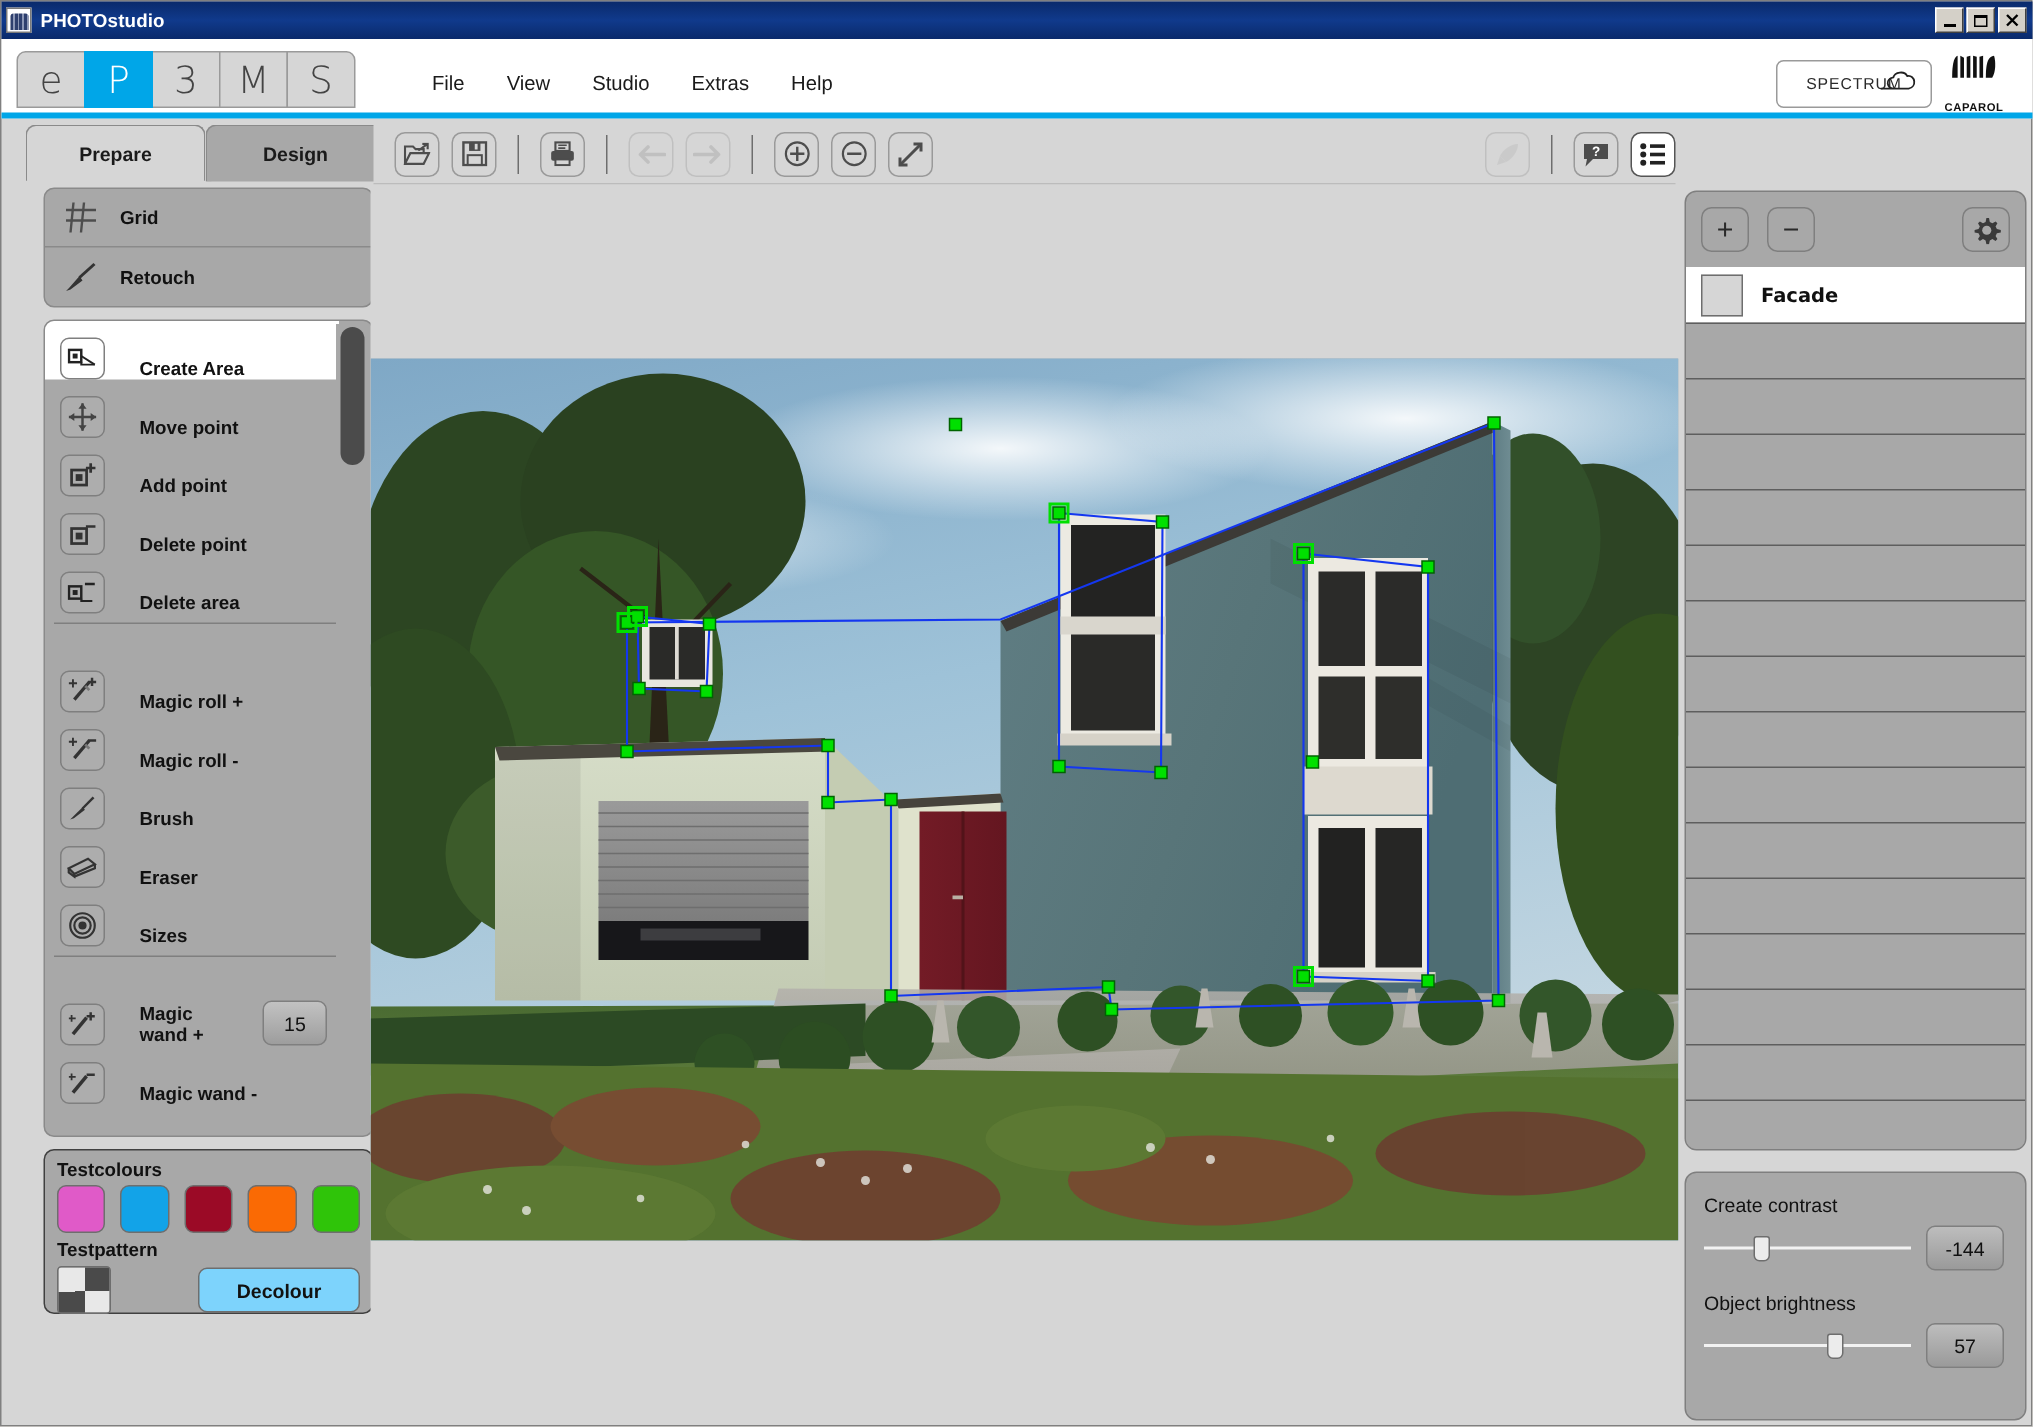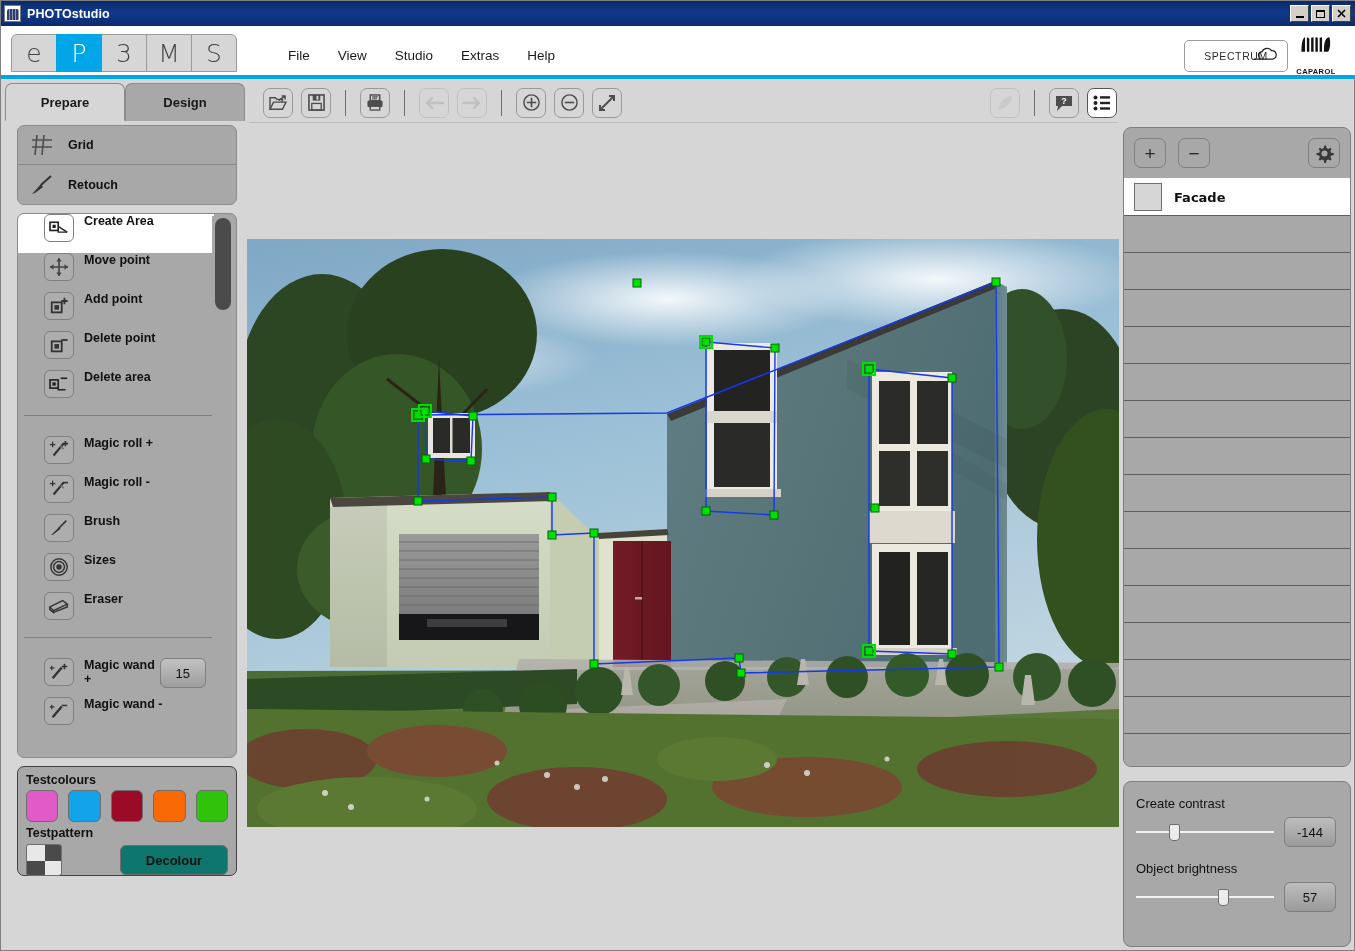"Prepare" .left-panel { left: 4px -> 16px }
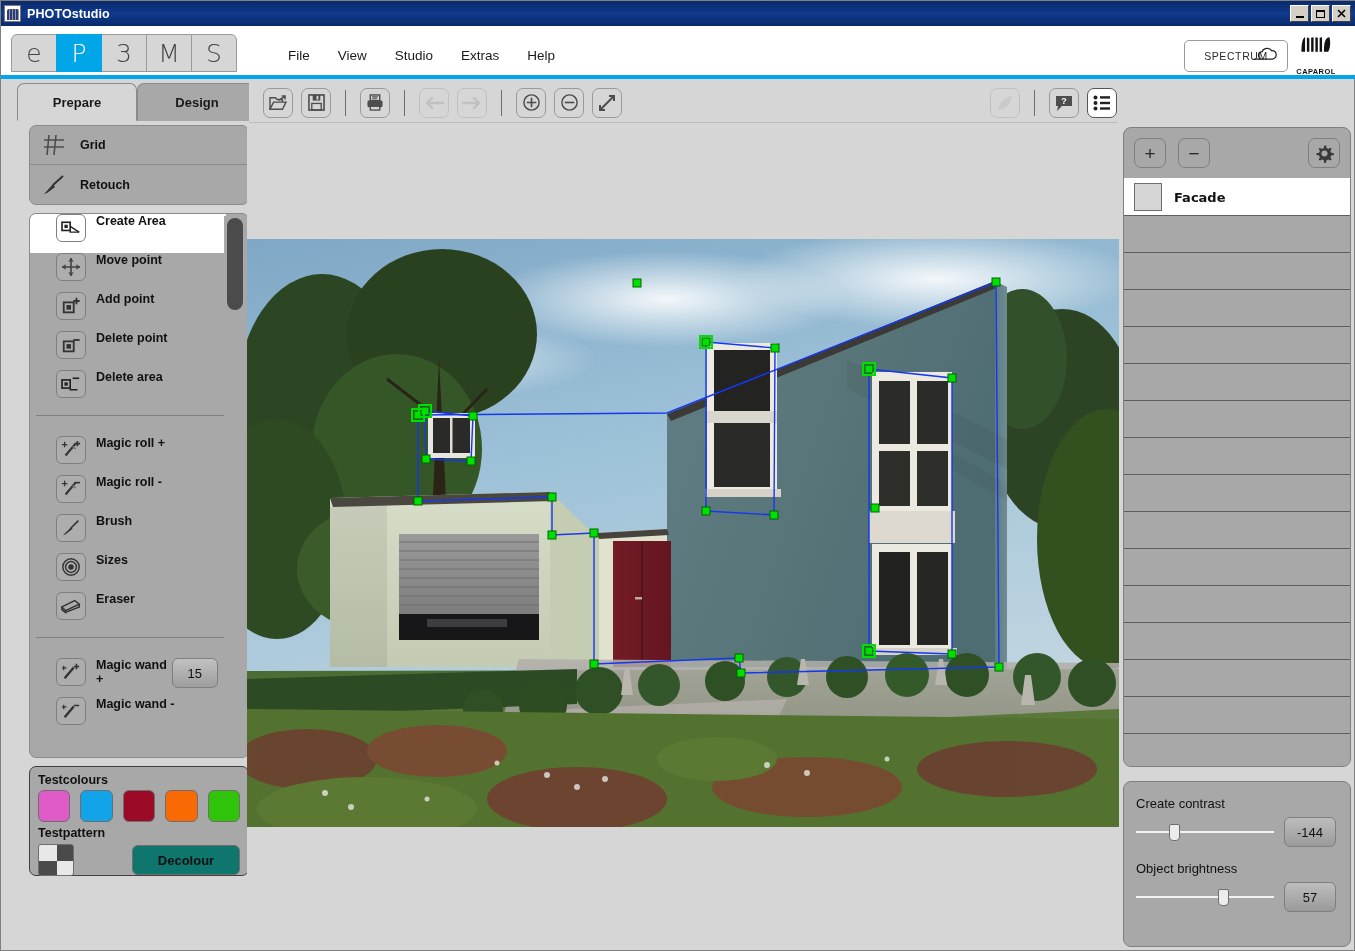"Create Area" .tool2 { align-items: flex-start -> flex-end; gap: none -> 13px; padding-left: 26px -> 10px }
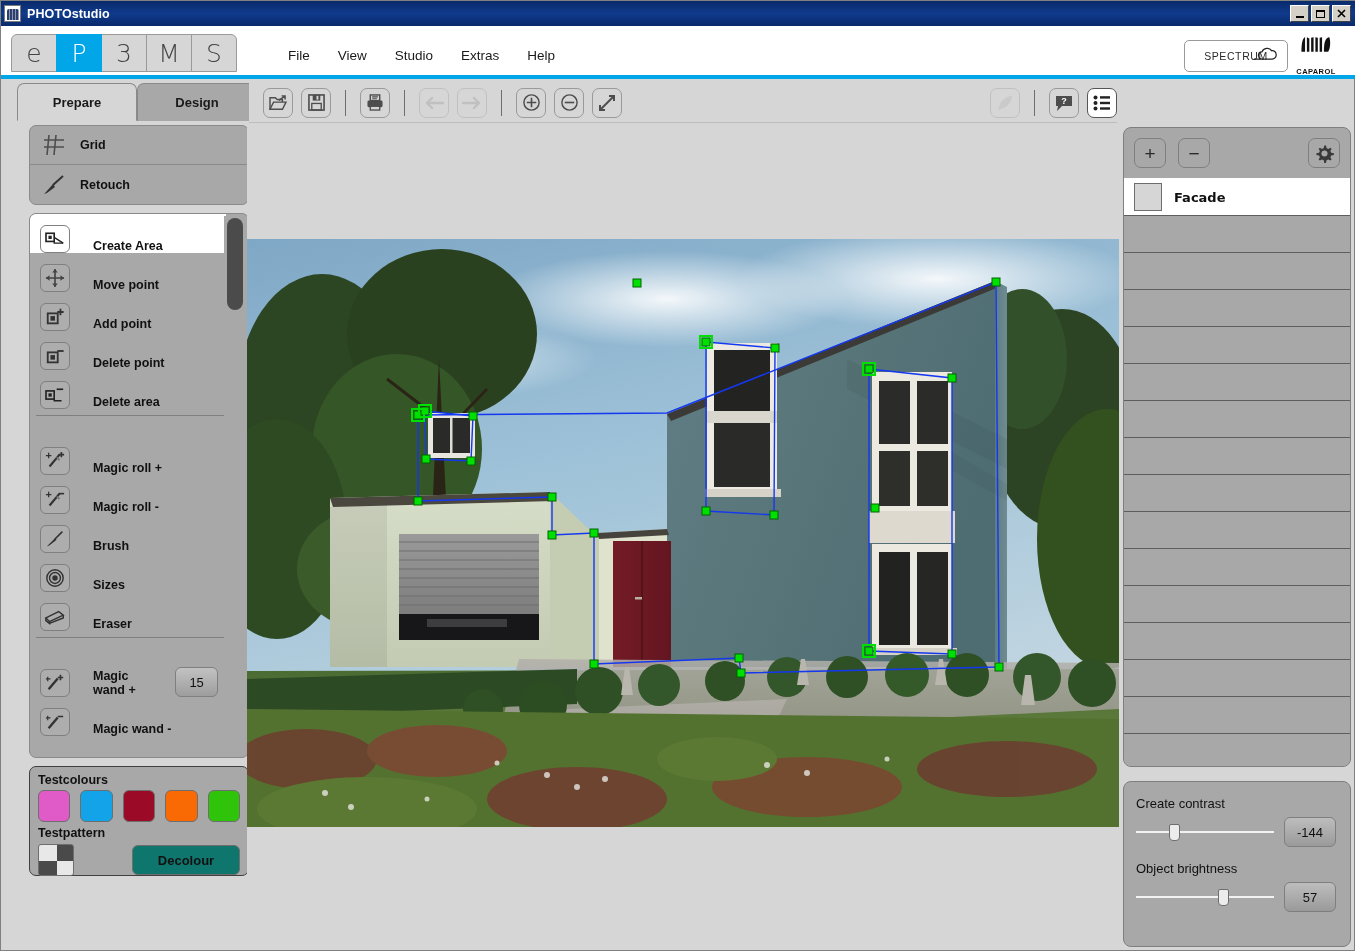"Sizes" div.tool2 { order: before "Eraser" -> after "Eraser" }
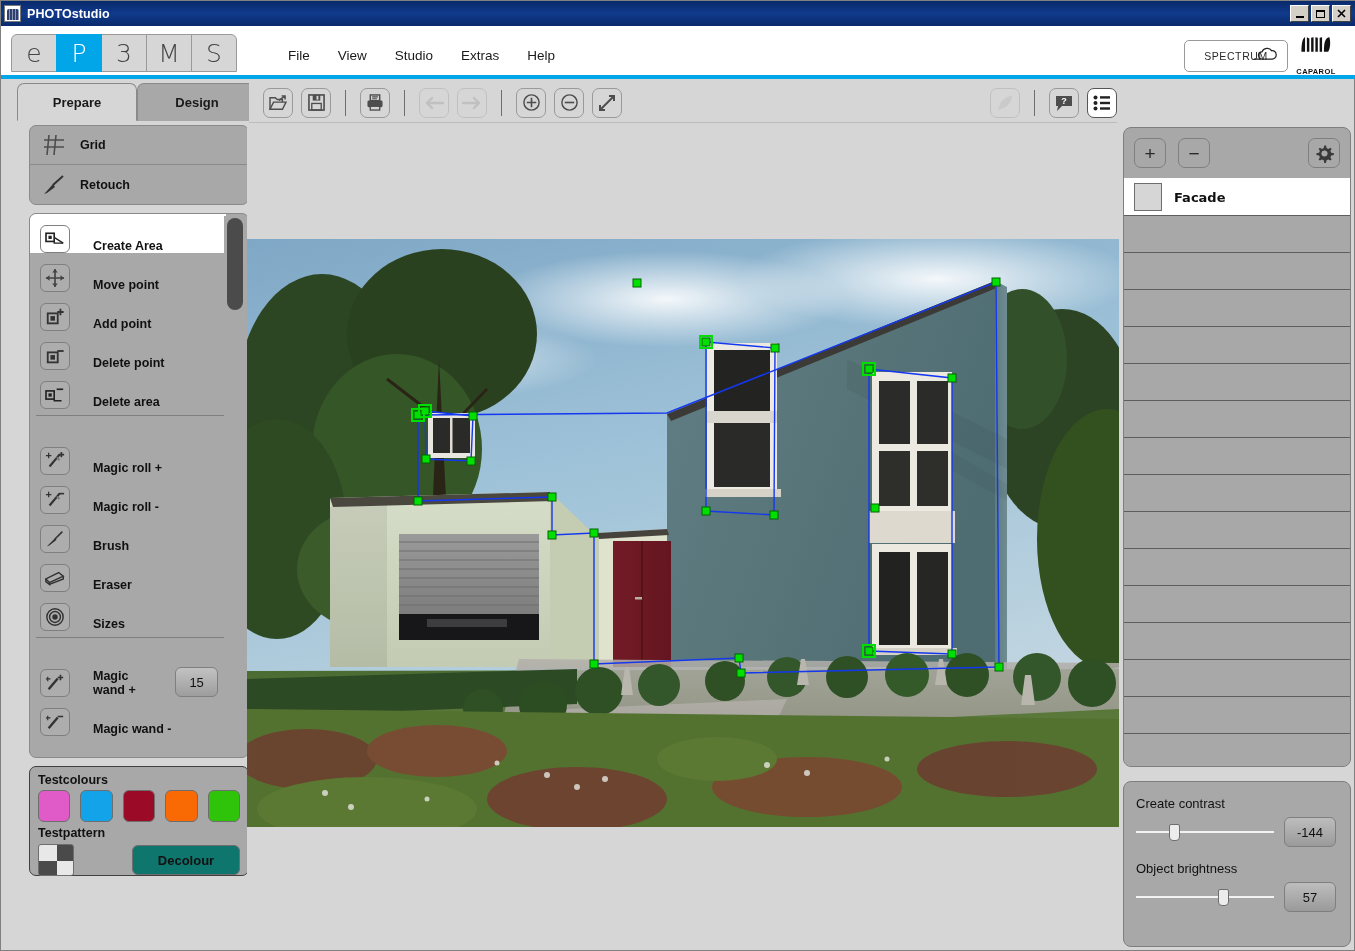"Decolour" .decolour-btn { background: #0f766e -> #7dd3fc }
